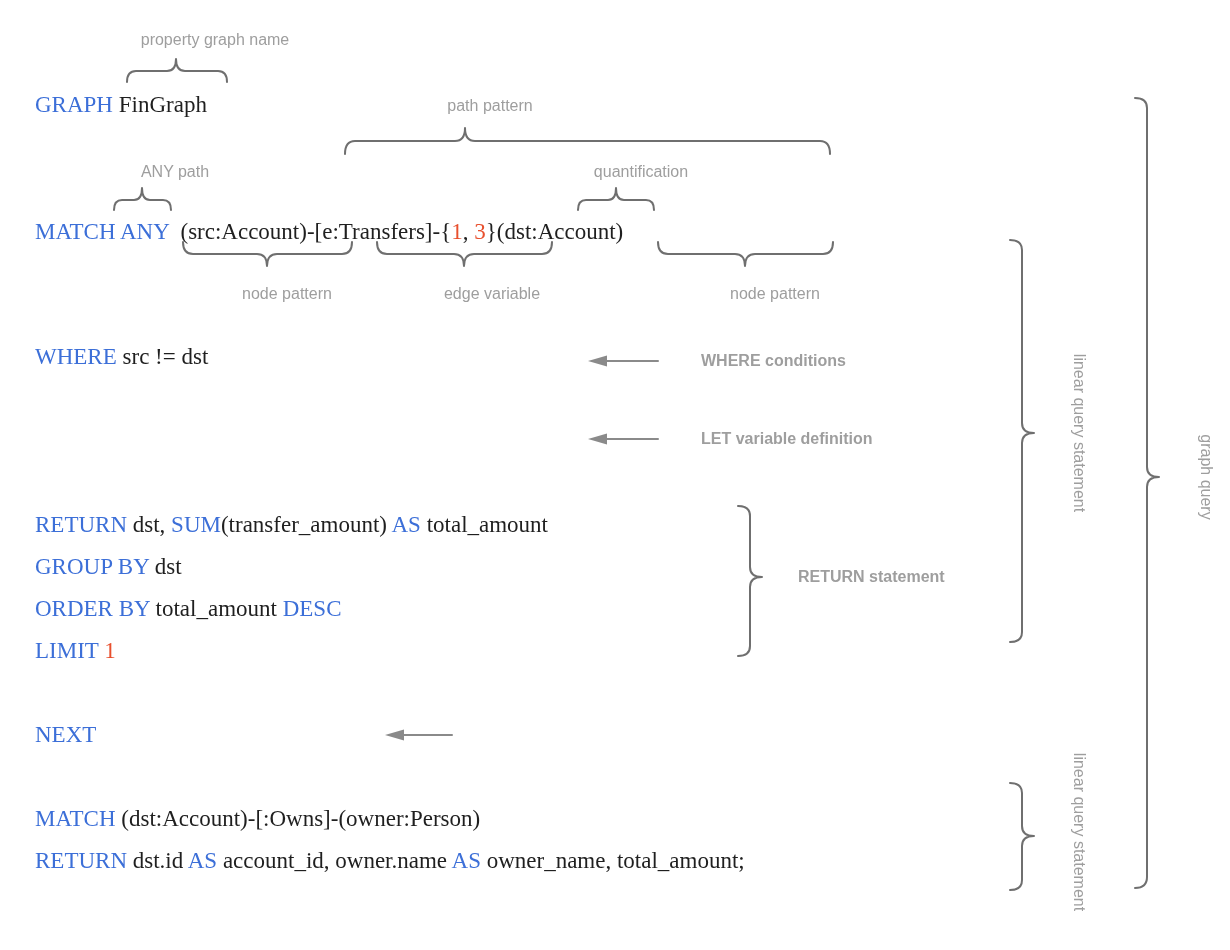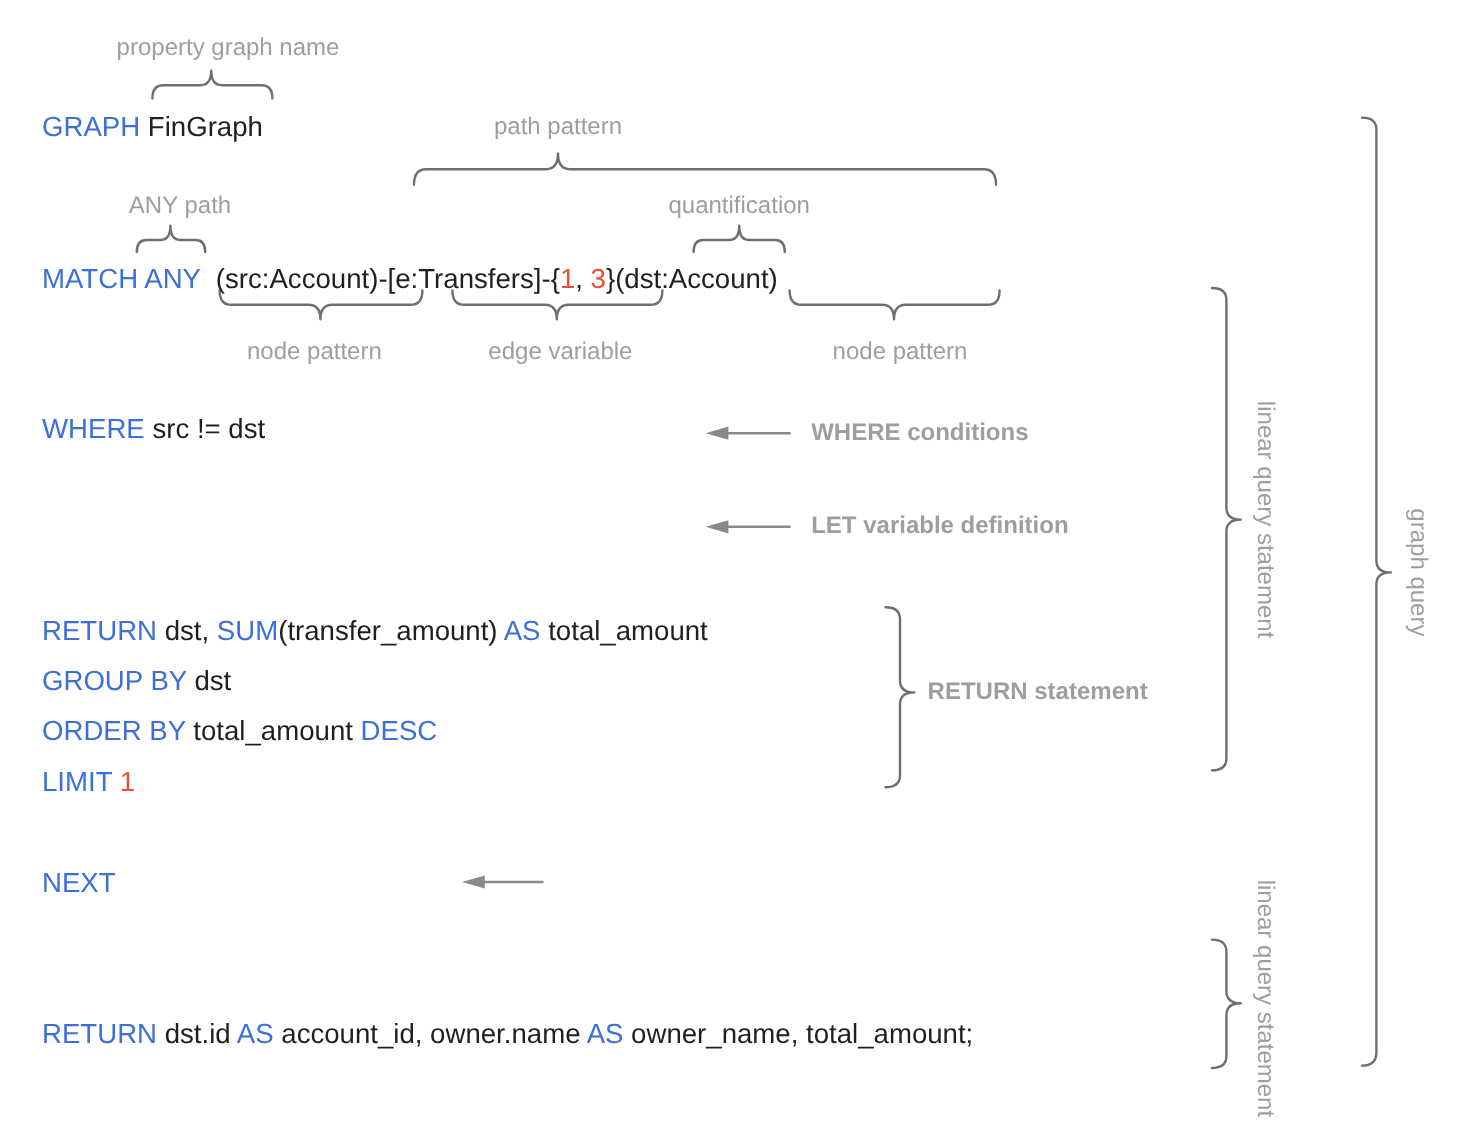"property graph name" .lbl { font-size: 20px -> 16px; margin-left: none -> 25px }
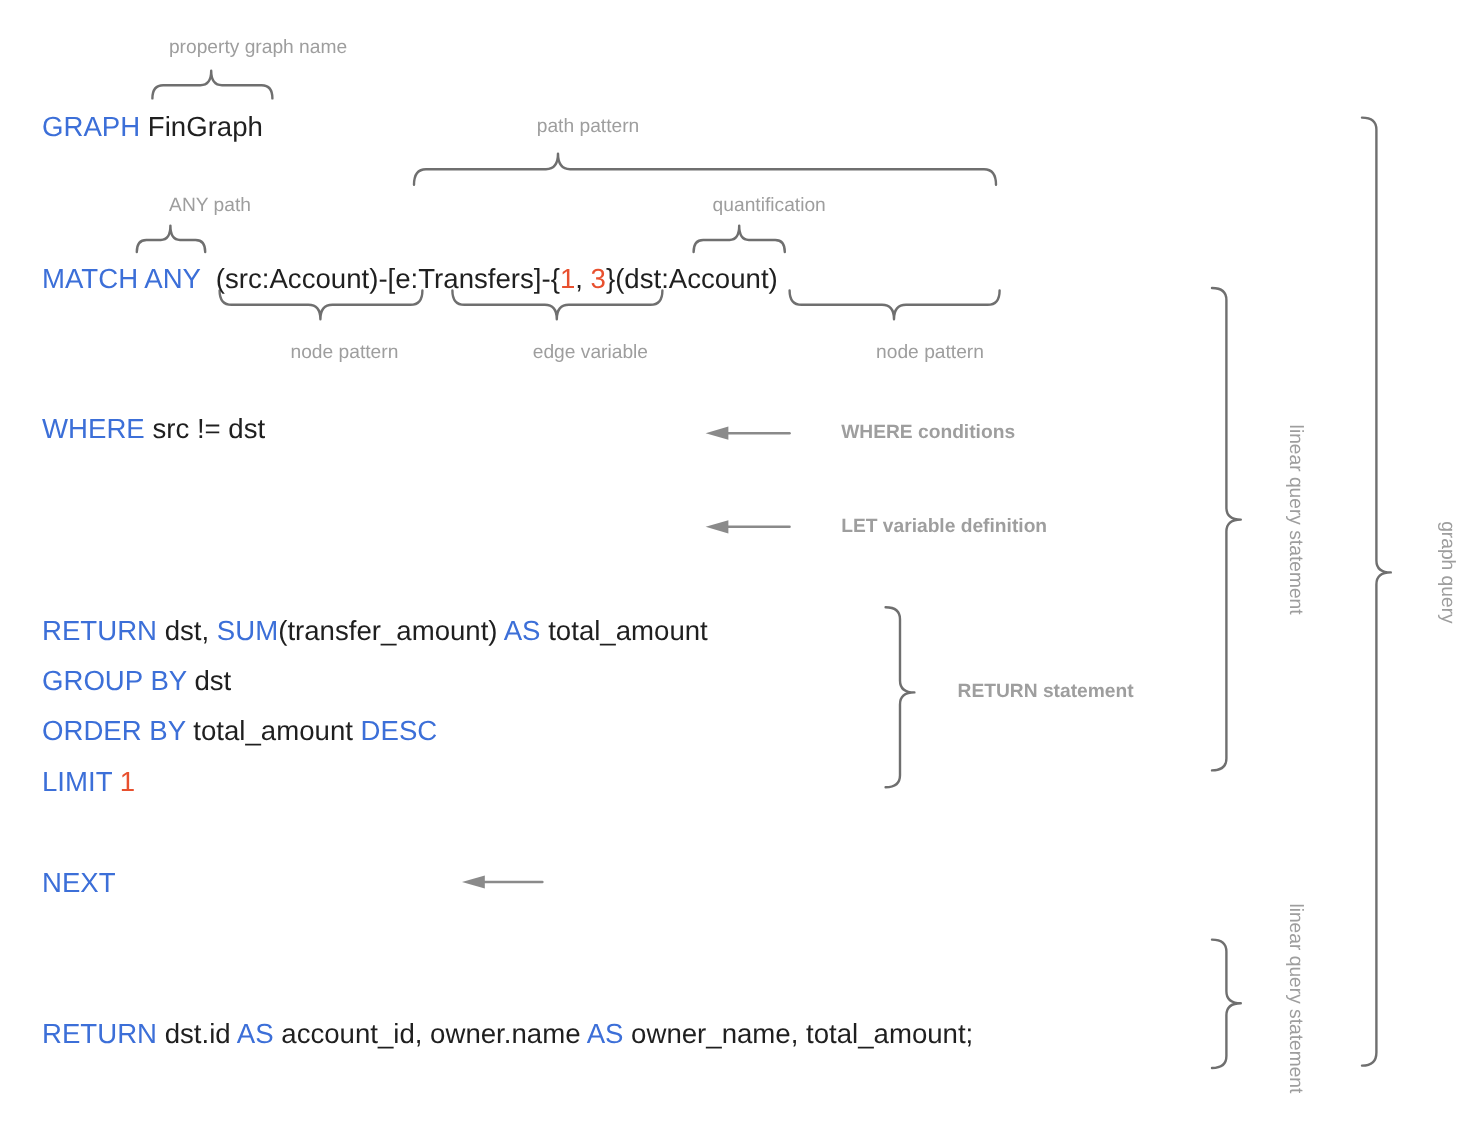"GRAPH FinGraph" .code { font-family: Liberation Sans, sans-serif -> Liberation Serif, serif }
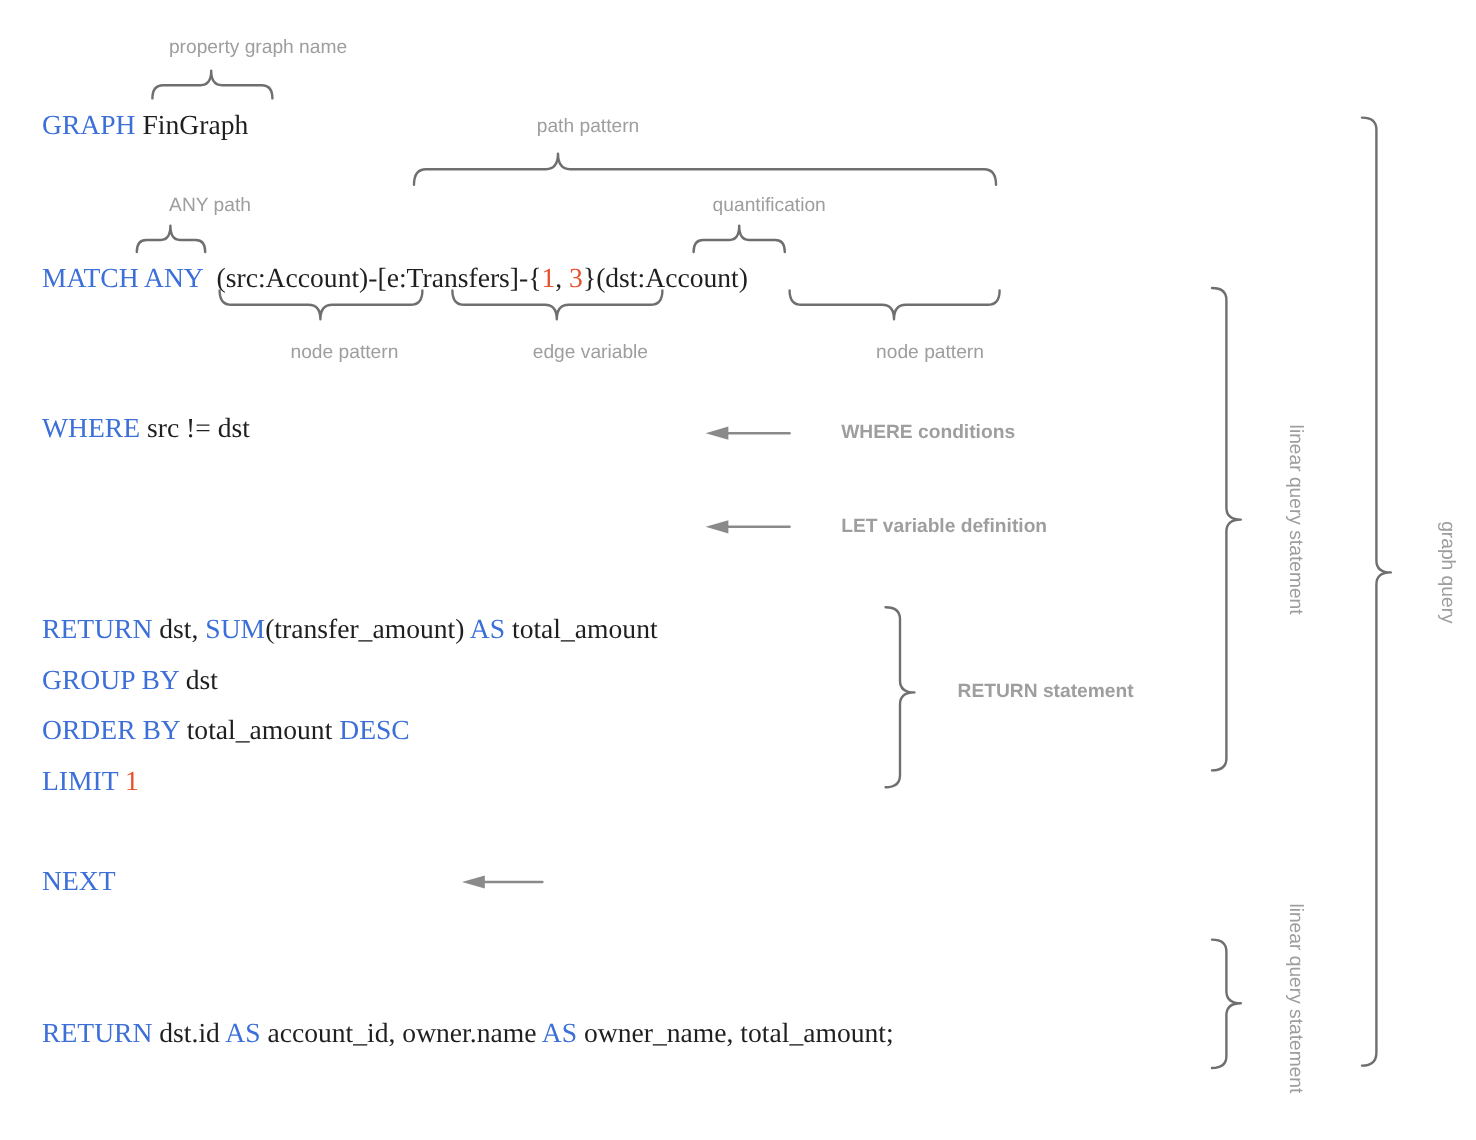"MATCH" div.code { html: none -> <div><span>MATCH</span><span> (dst:Account)-[:Owns]-(owner:Person)</span></div> }
